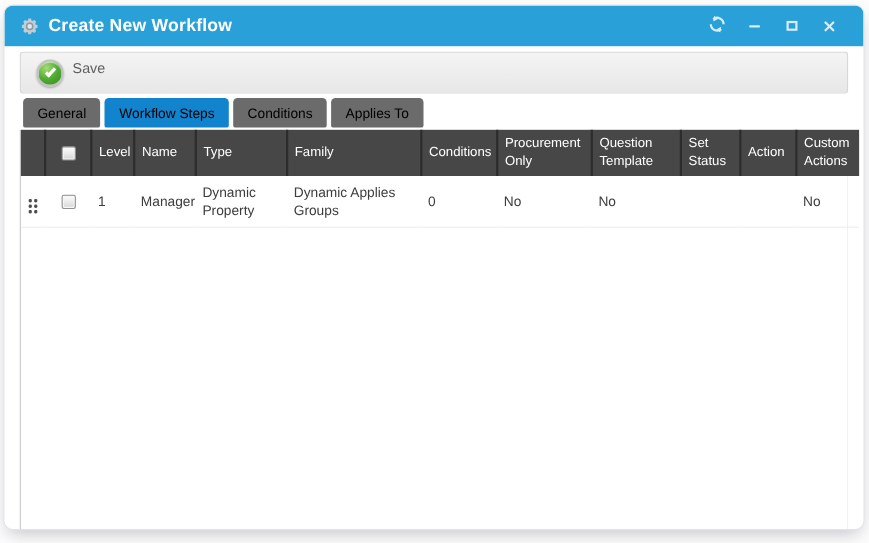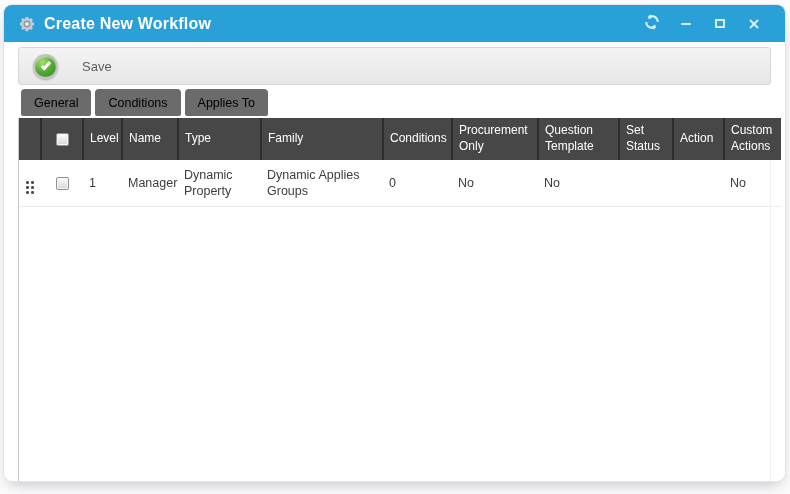"Save" .tb-button { align-items: center -> none; gap: 24px -> 8px }
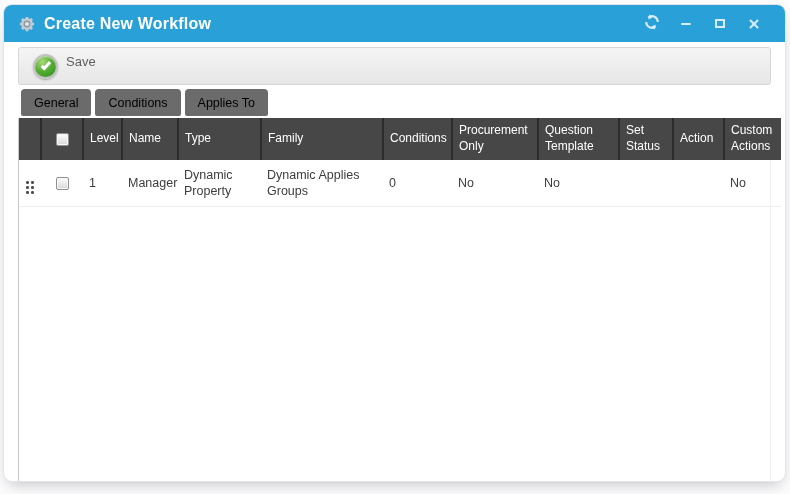"Workflow Steps" button.tab { html: none -> <button>Workflow Steps</button> }
